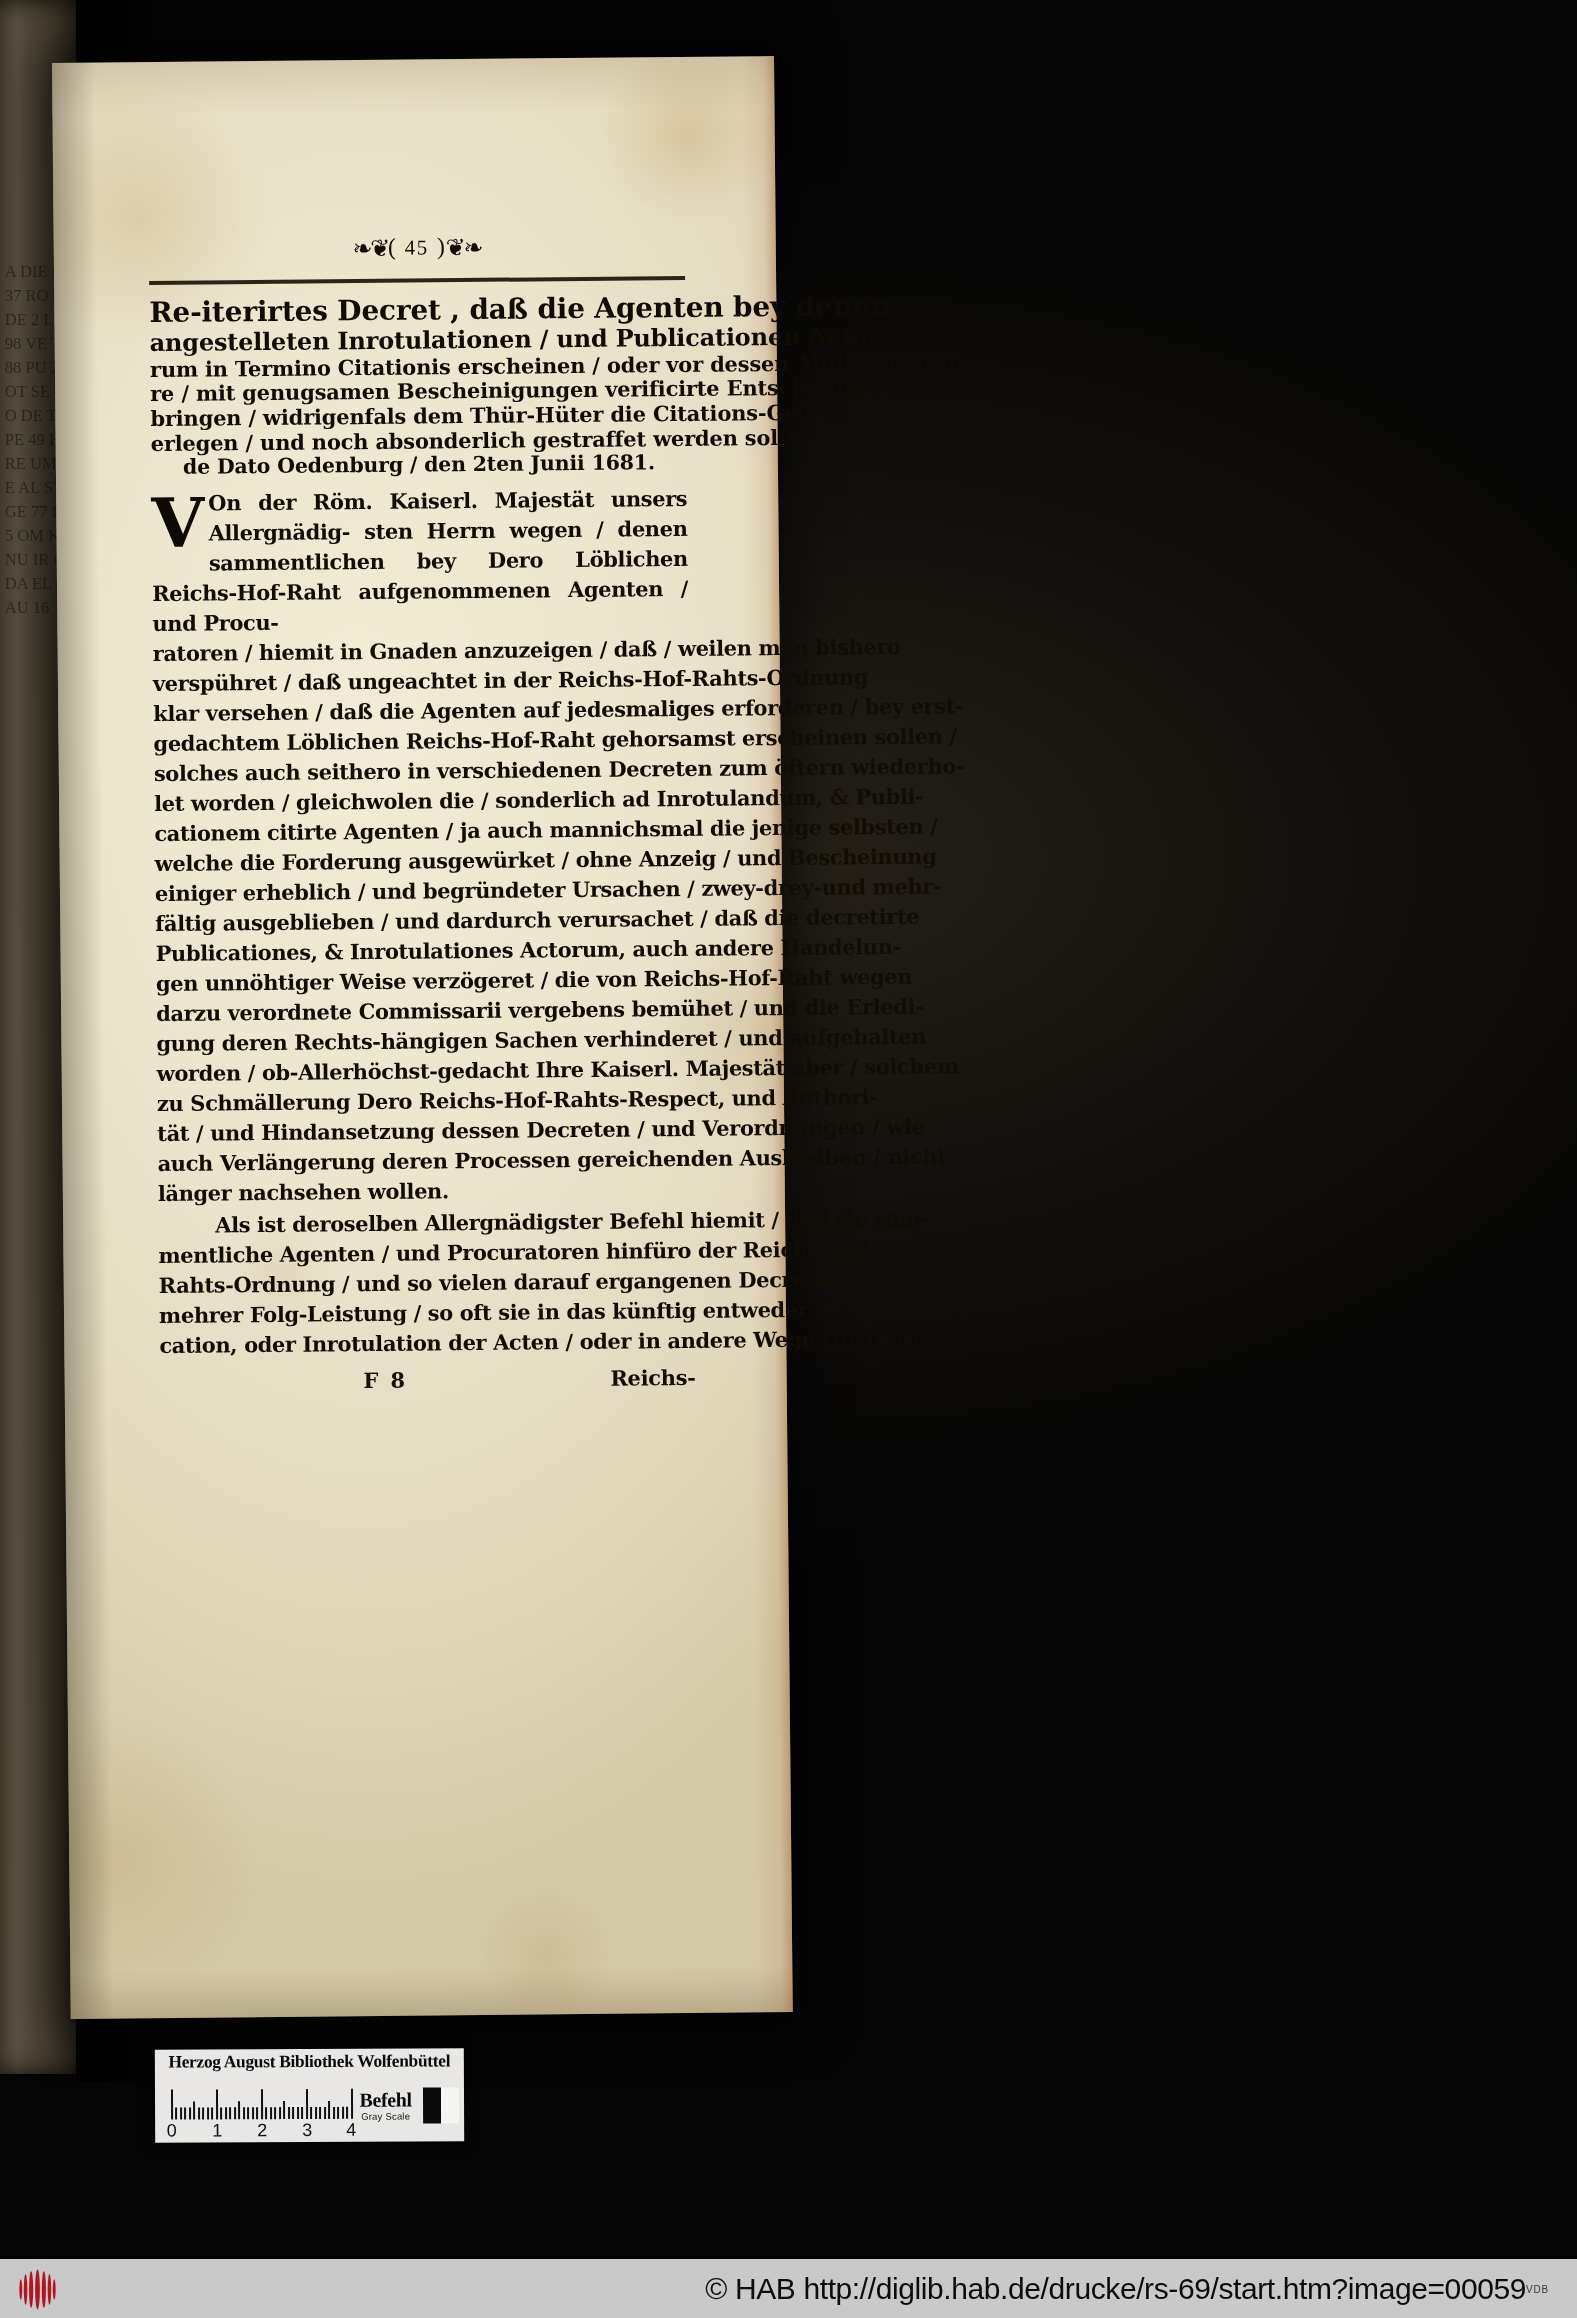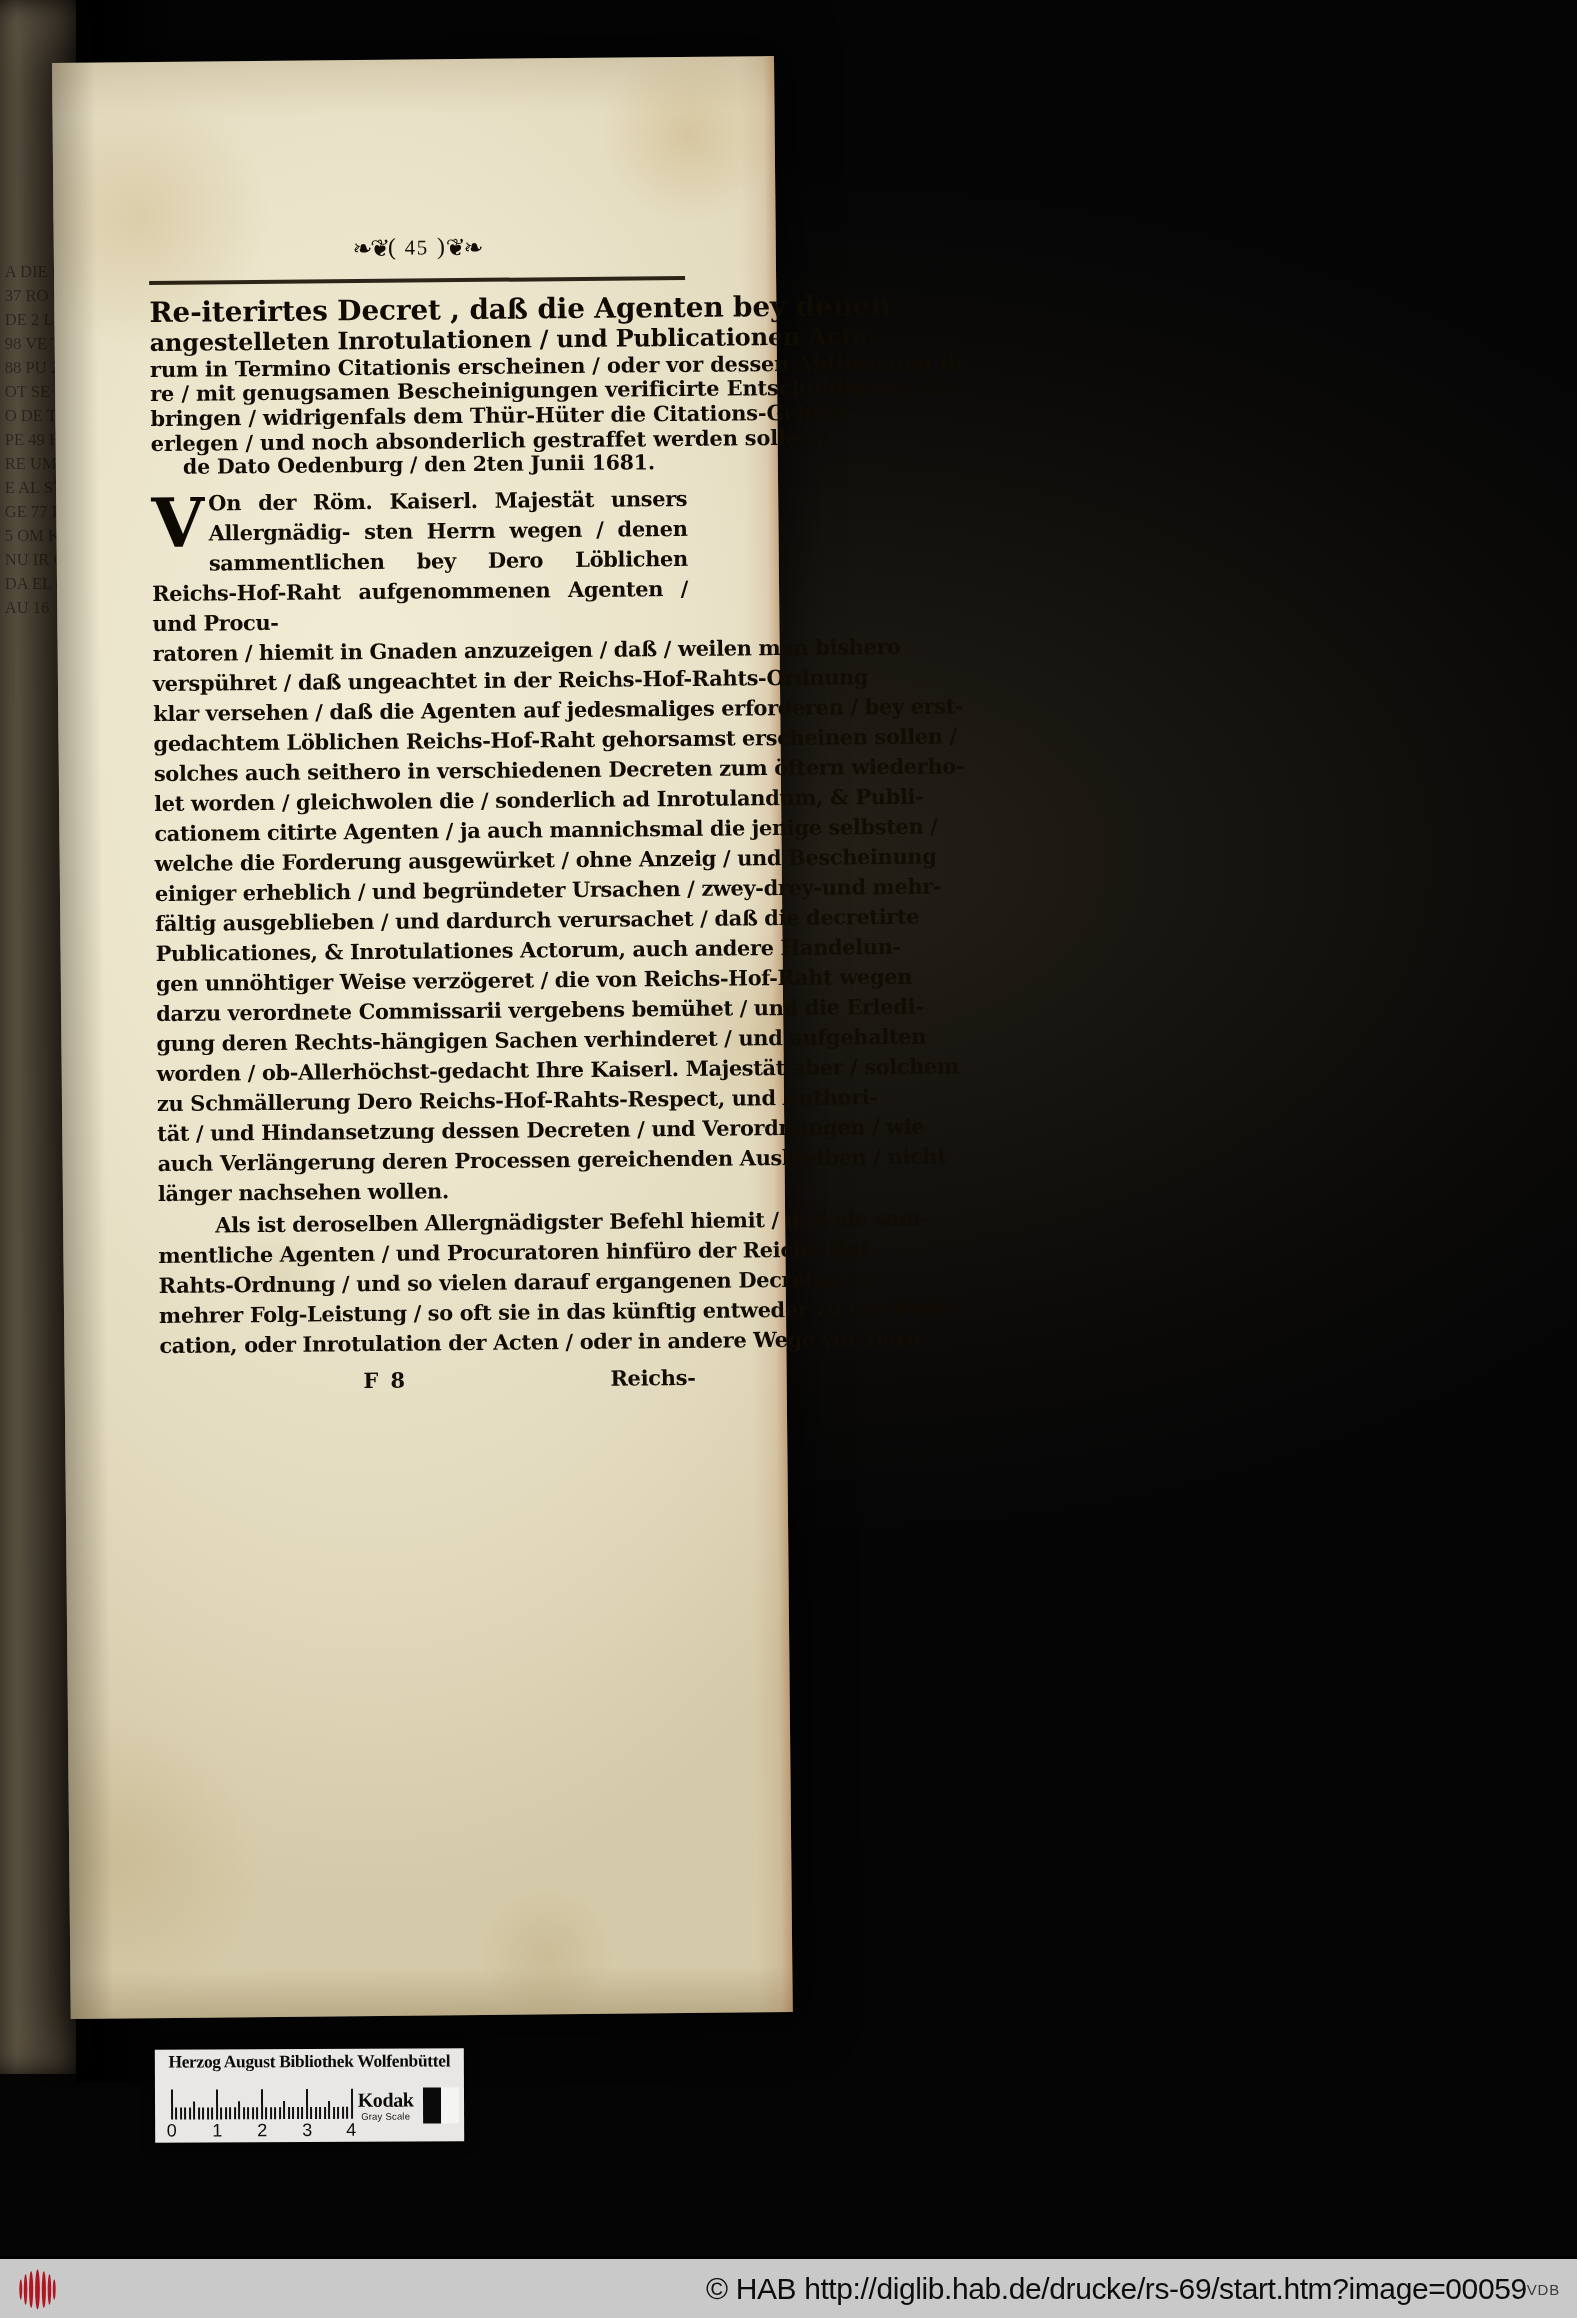"Kodak" div { text: Kodak -> Befehl }
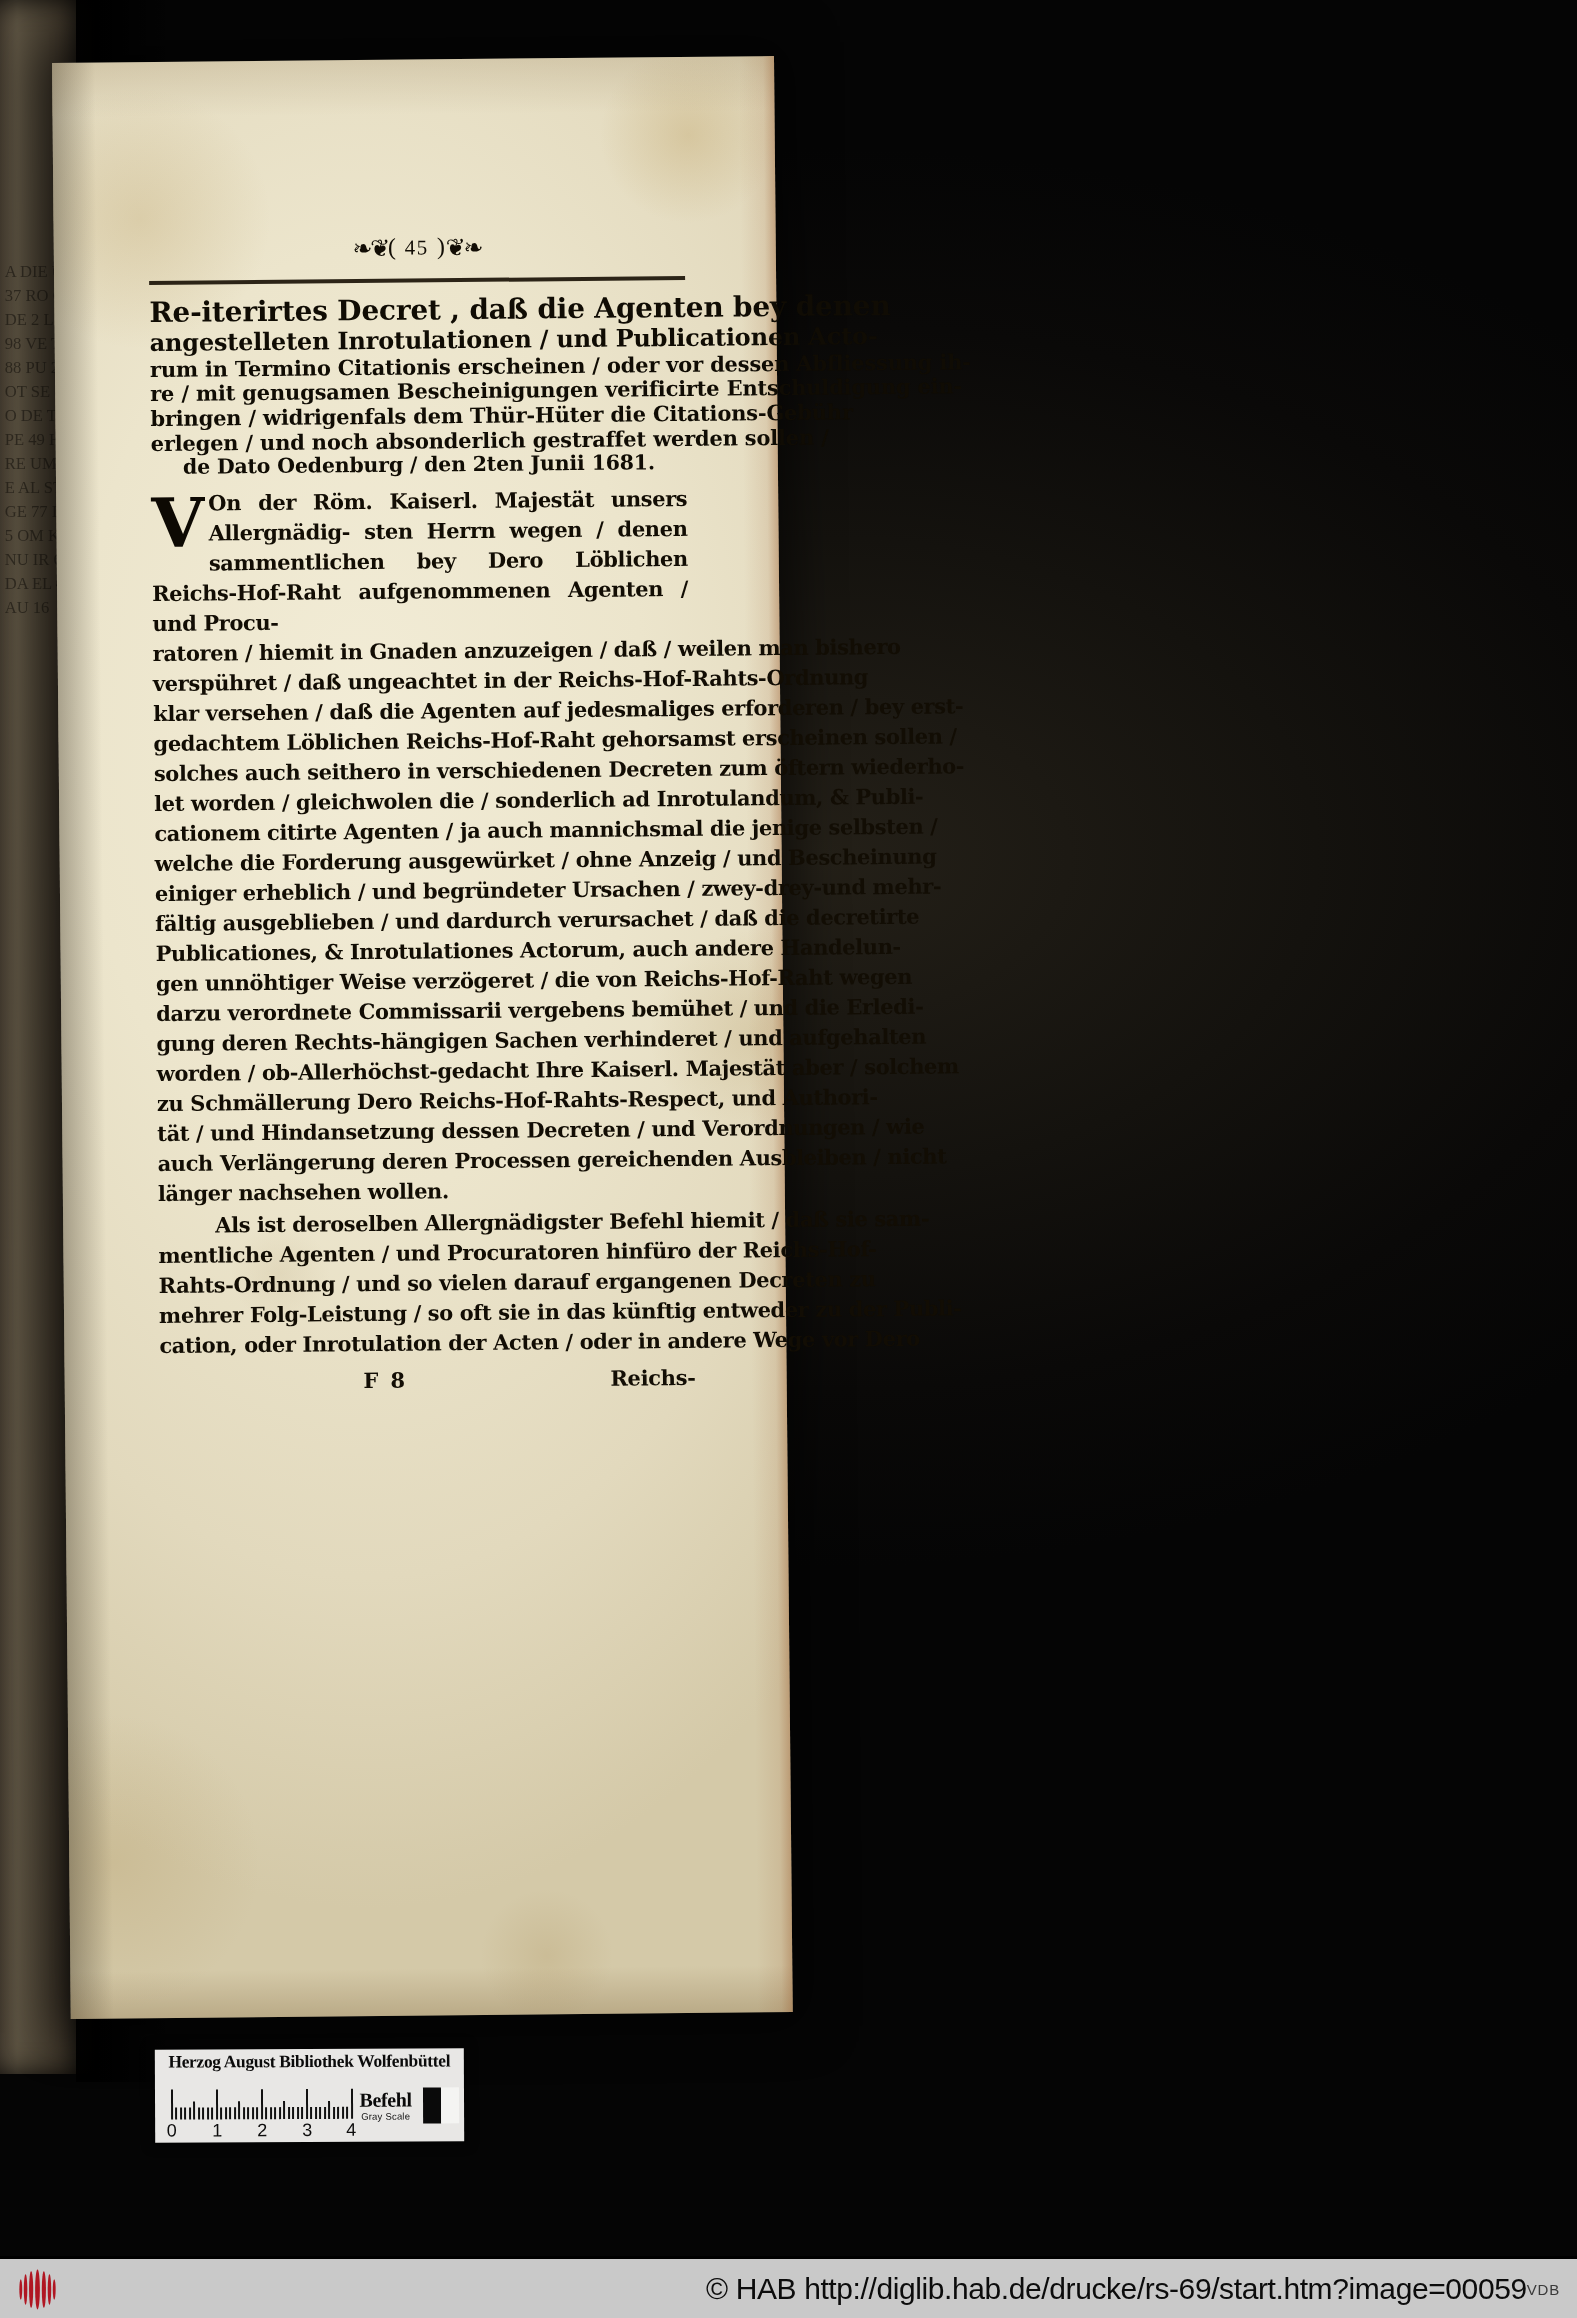"VDB" #footer-mark { font-size: 15px -> 10px; margin-right: 17px -> 28px }
